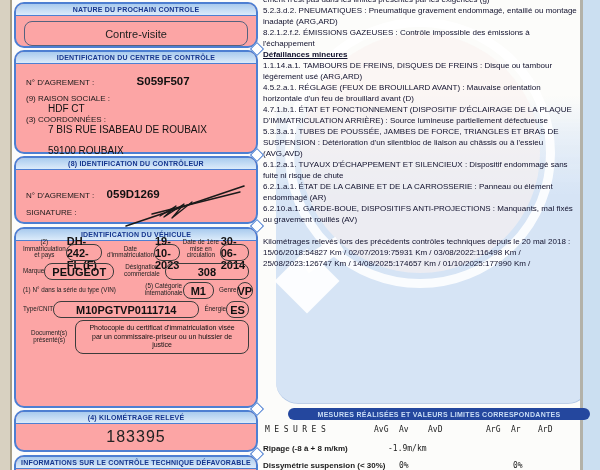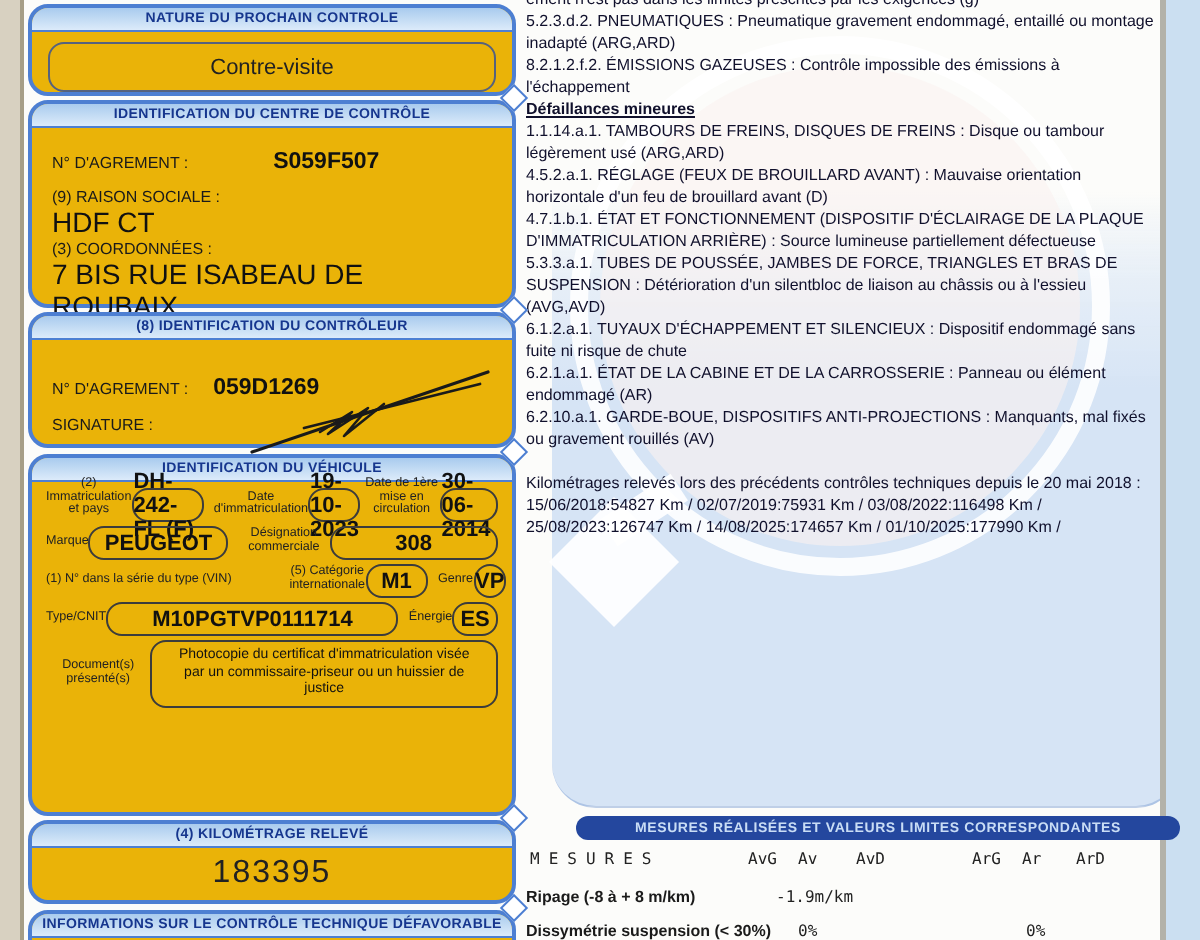"Contre-visite" .box { background: #eab308 -> #fca5a5 }
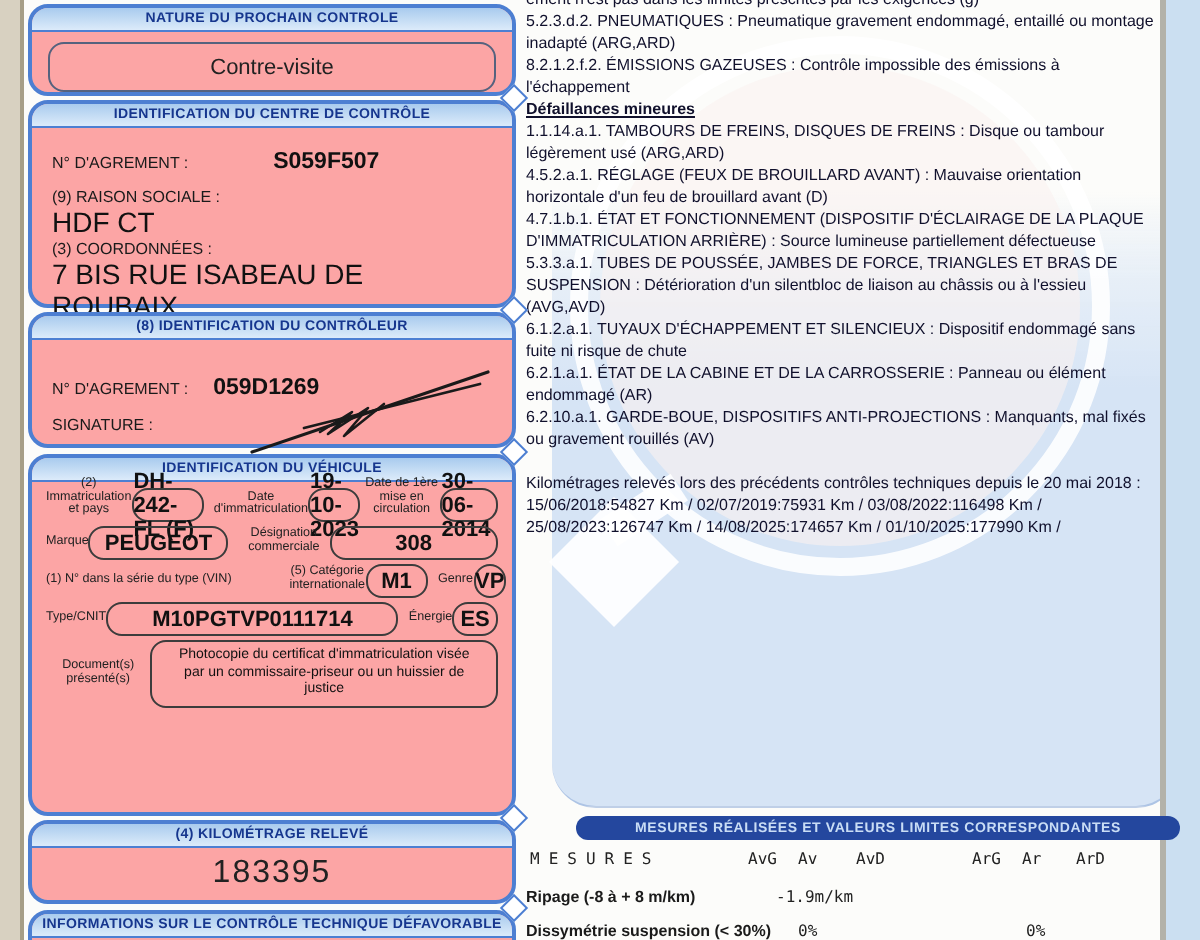"HDF CT" .ind { font-size: 14px -> 10px; margin-left: none -> 22px }
